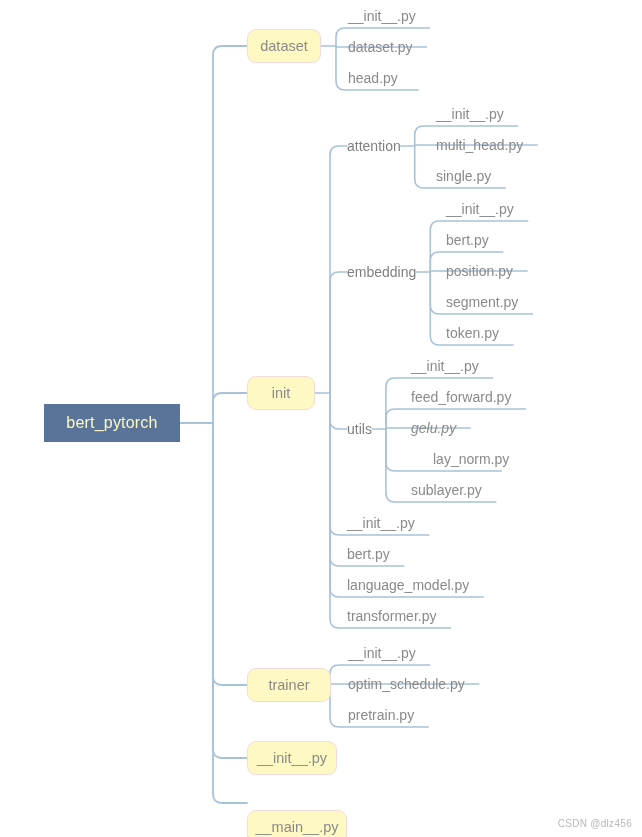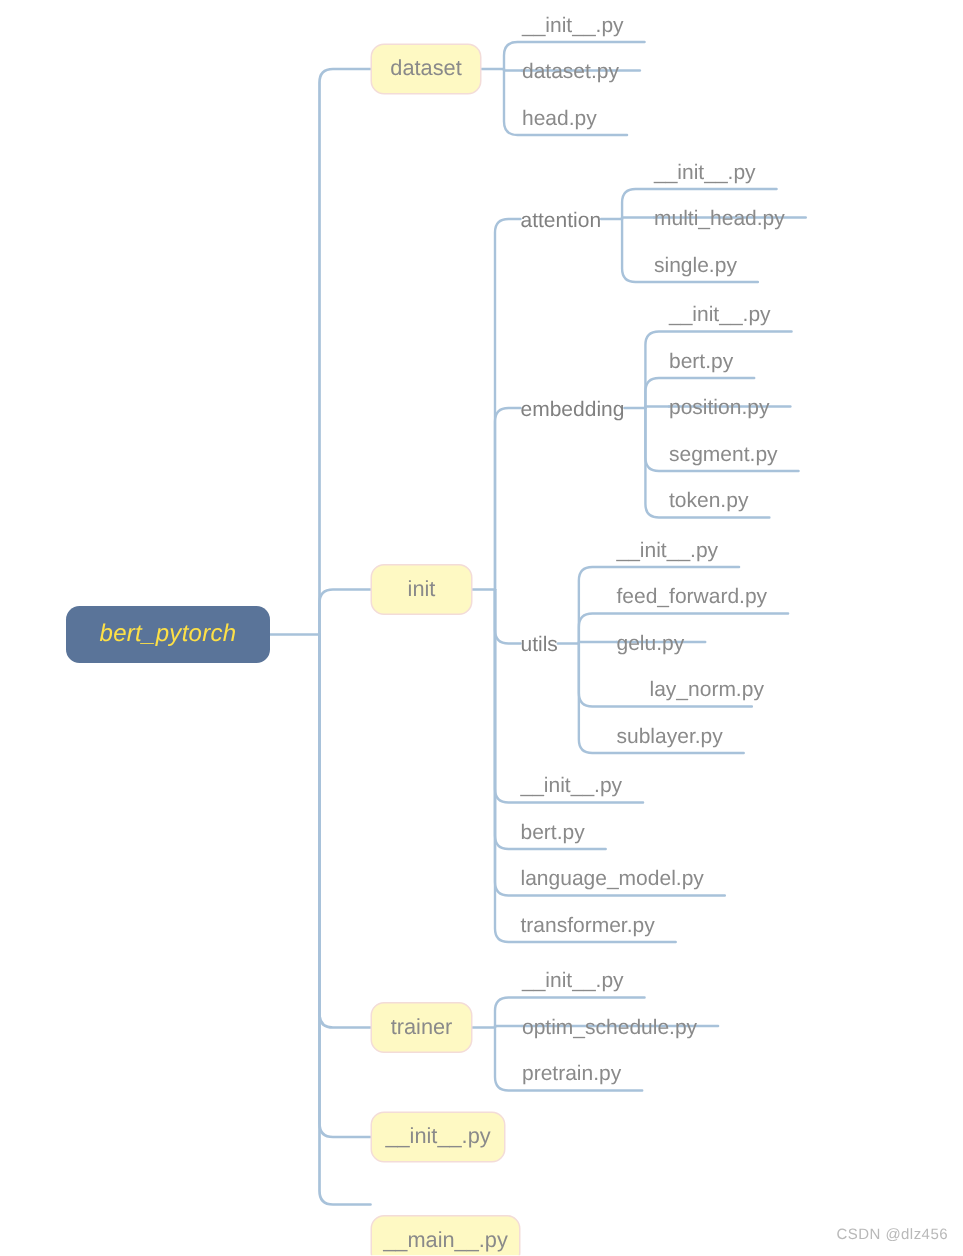"bert_pytorch" .root-node { border-radius: 9px -> 0; color: #fde047 -> #fef9c3; font-style: italic -> none }
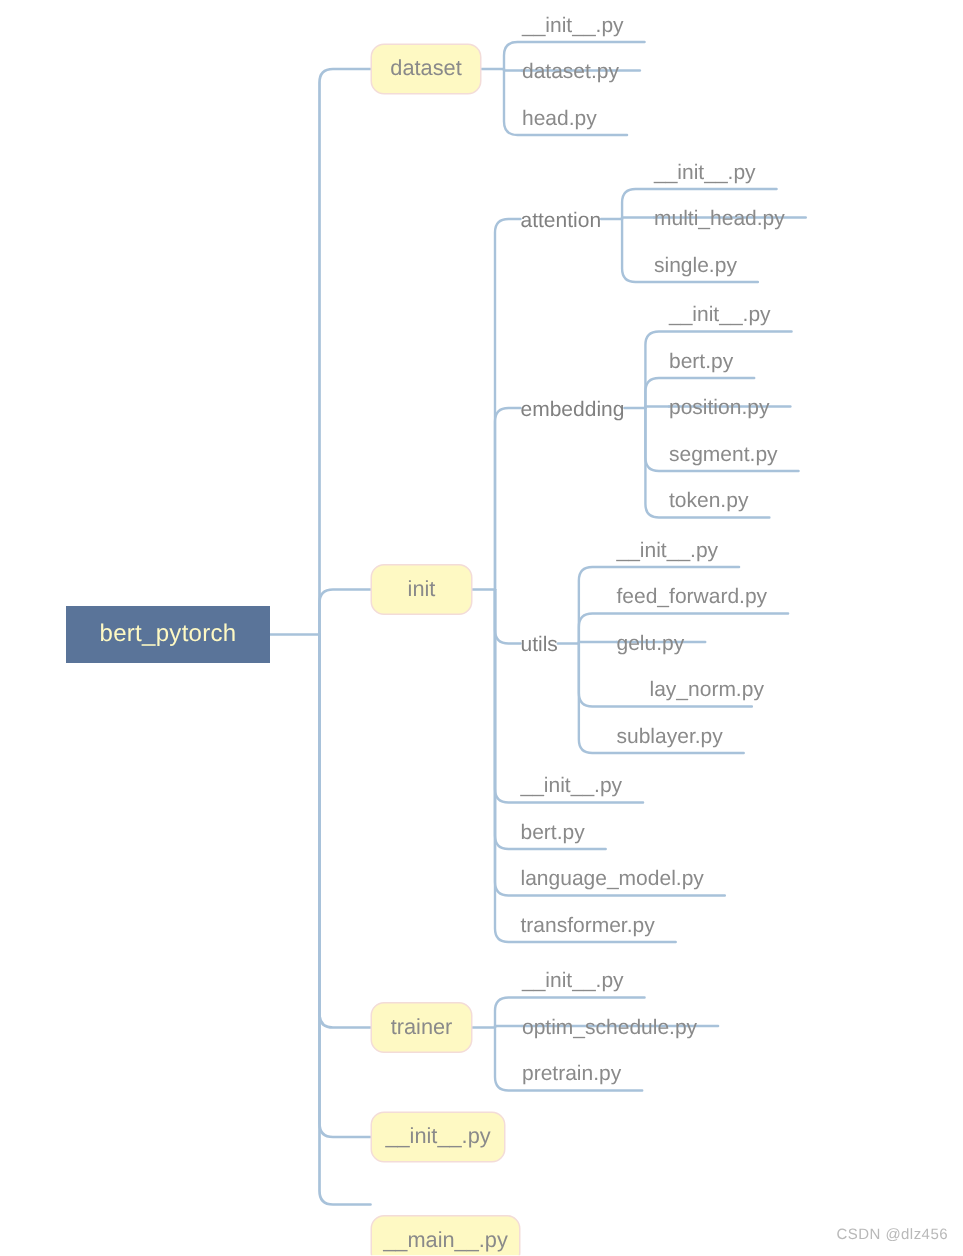"gelu.py" div.node { font-style: none -> italic }
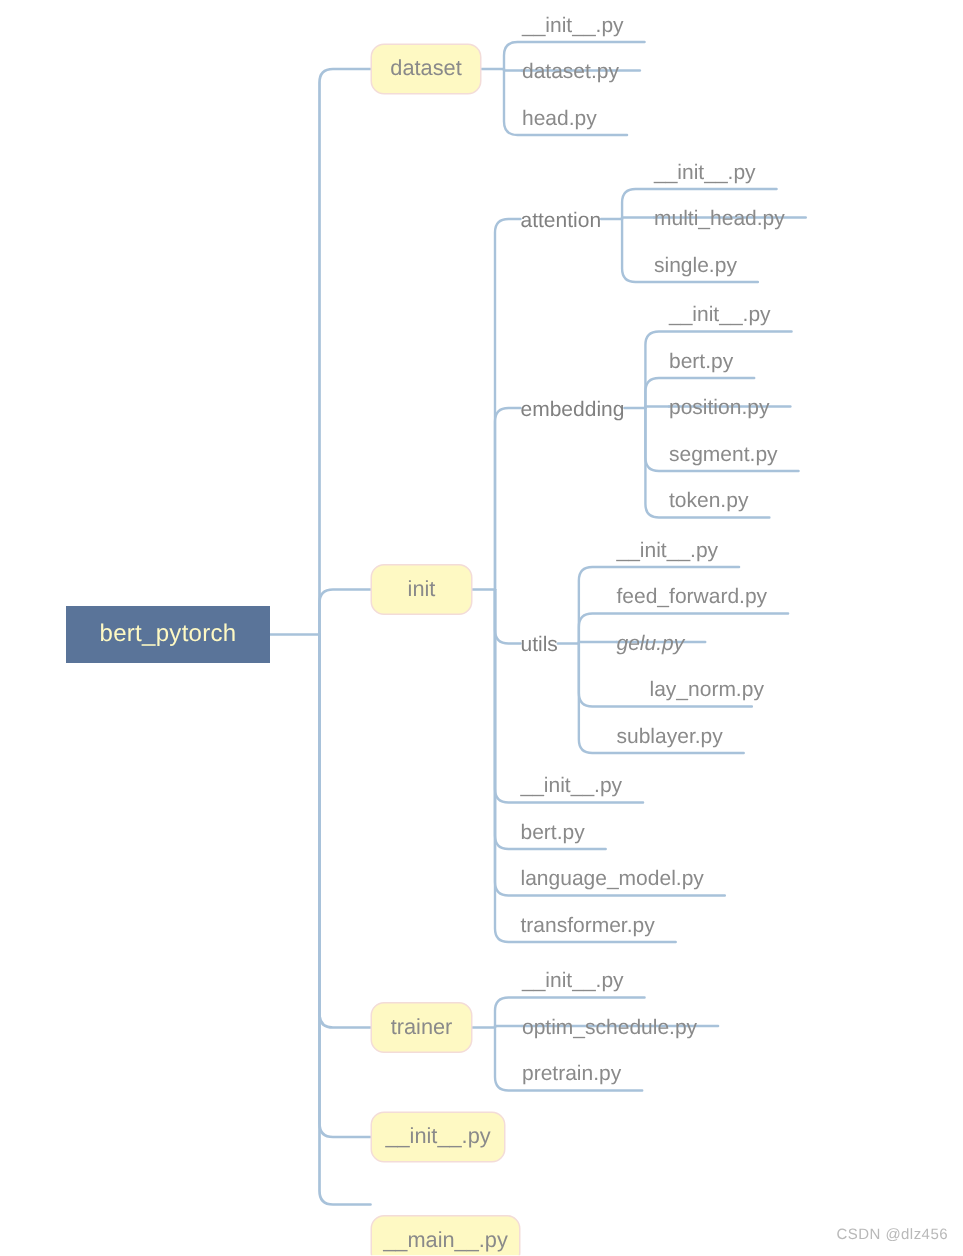"trainer" div.node { width: 68px -> 84px }
